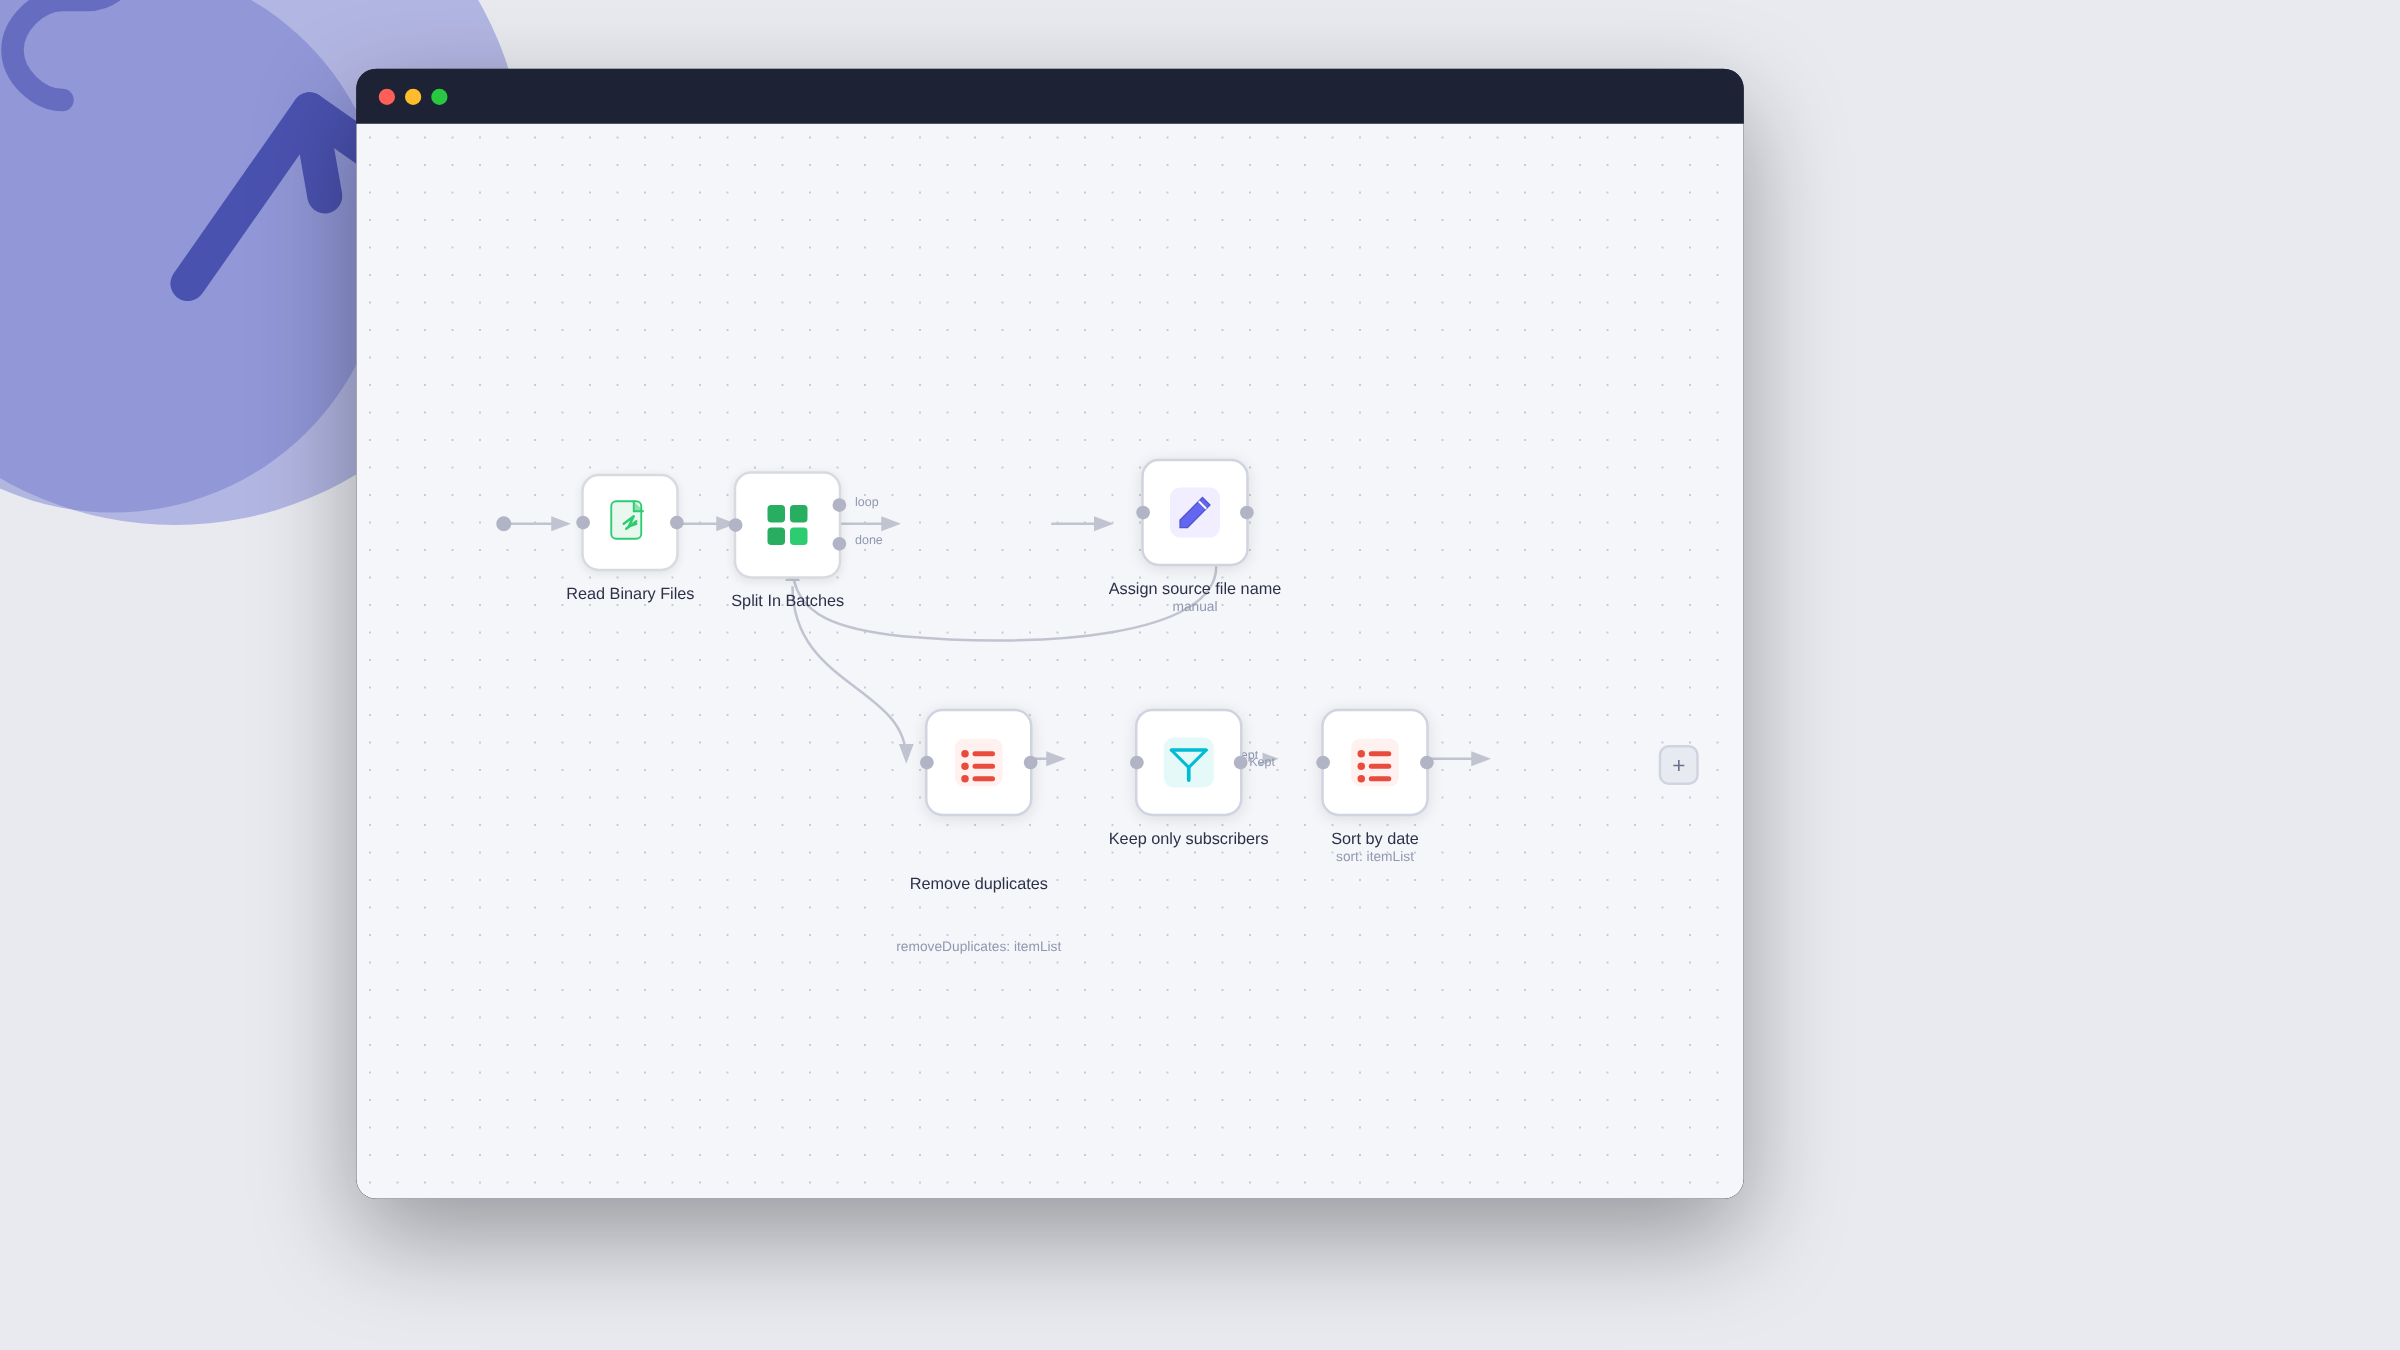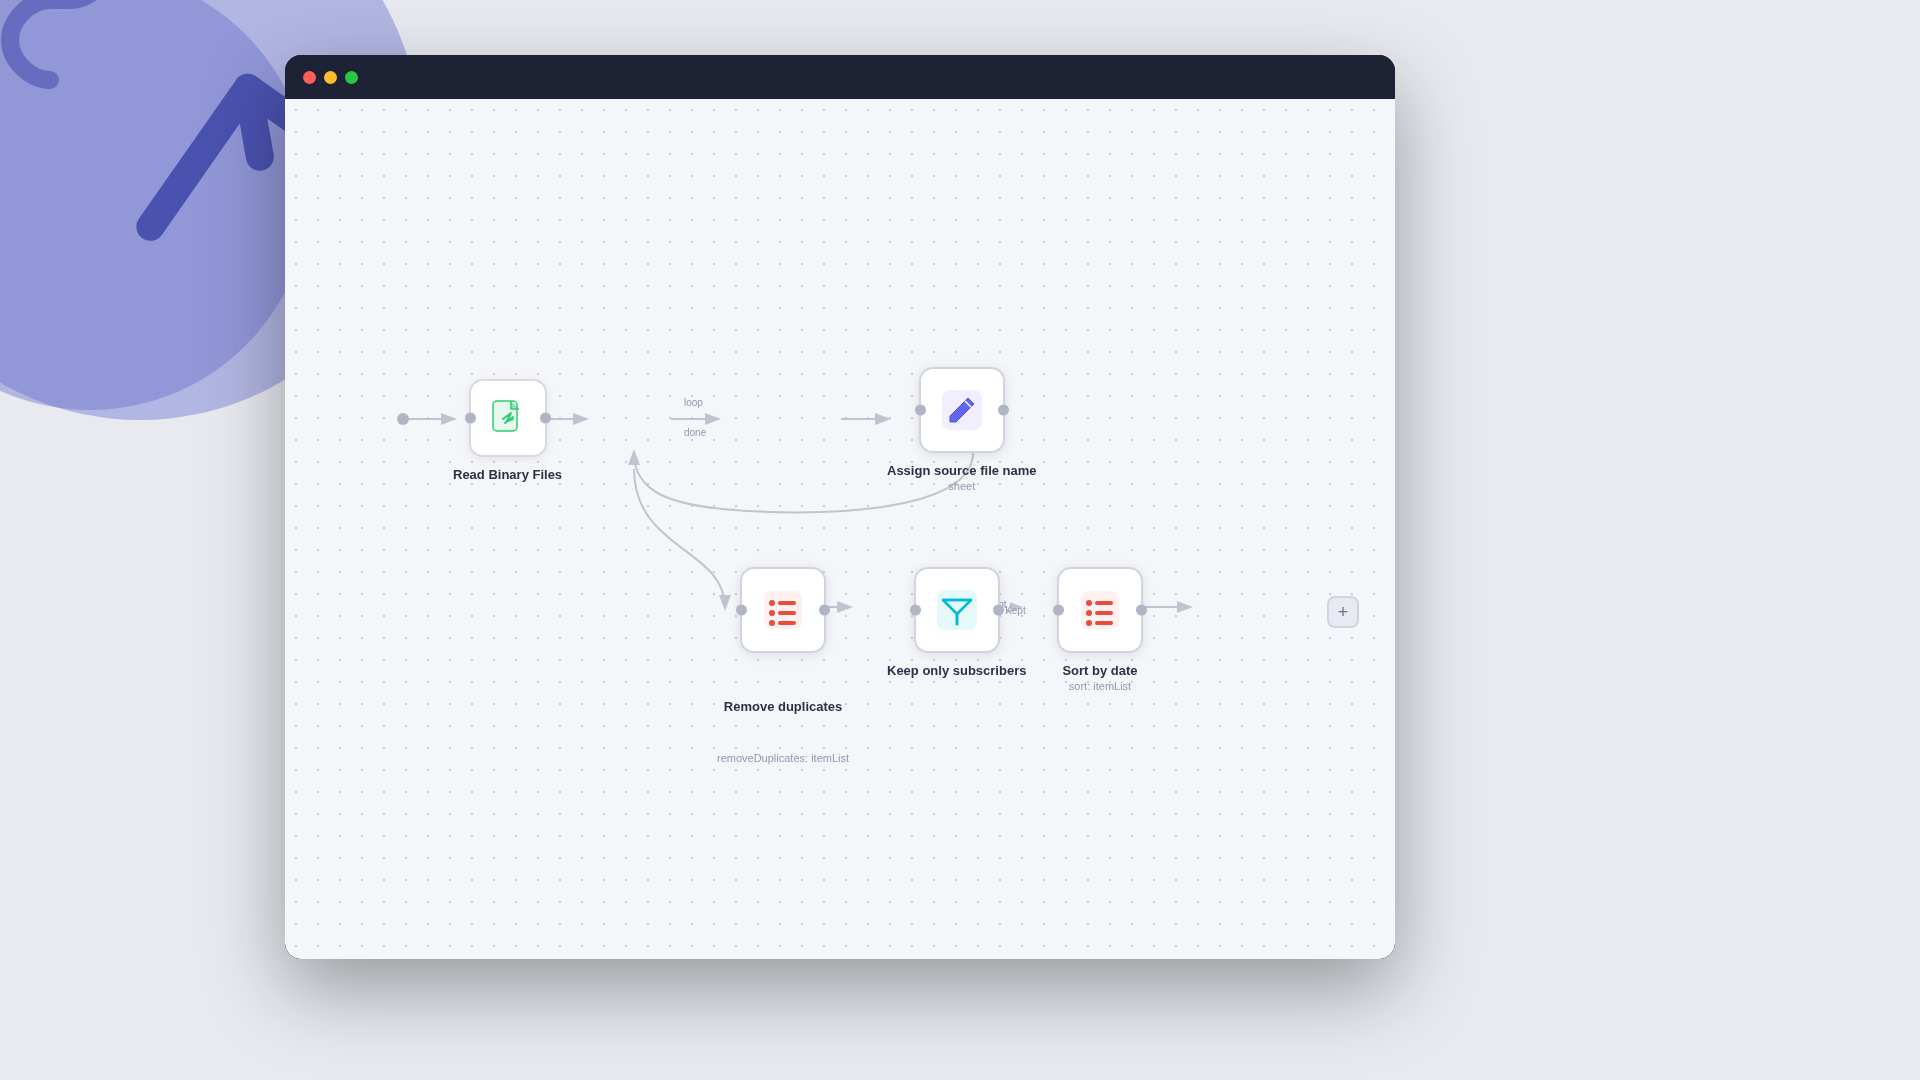"Read Binary Files" .node-label { font-weight: 700 -> 400 }
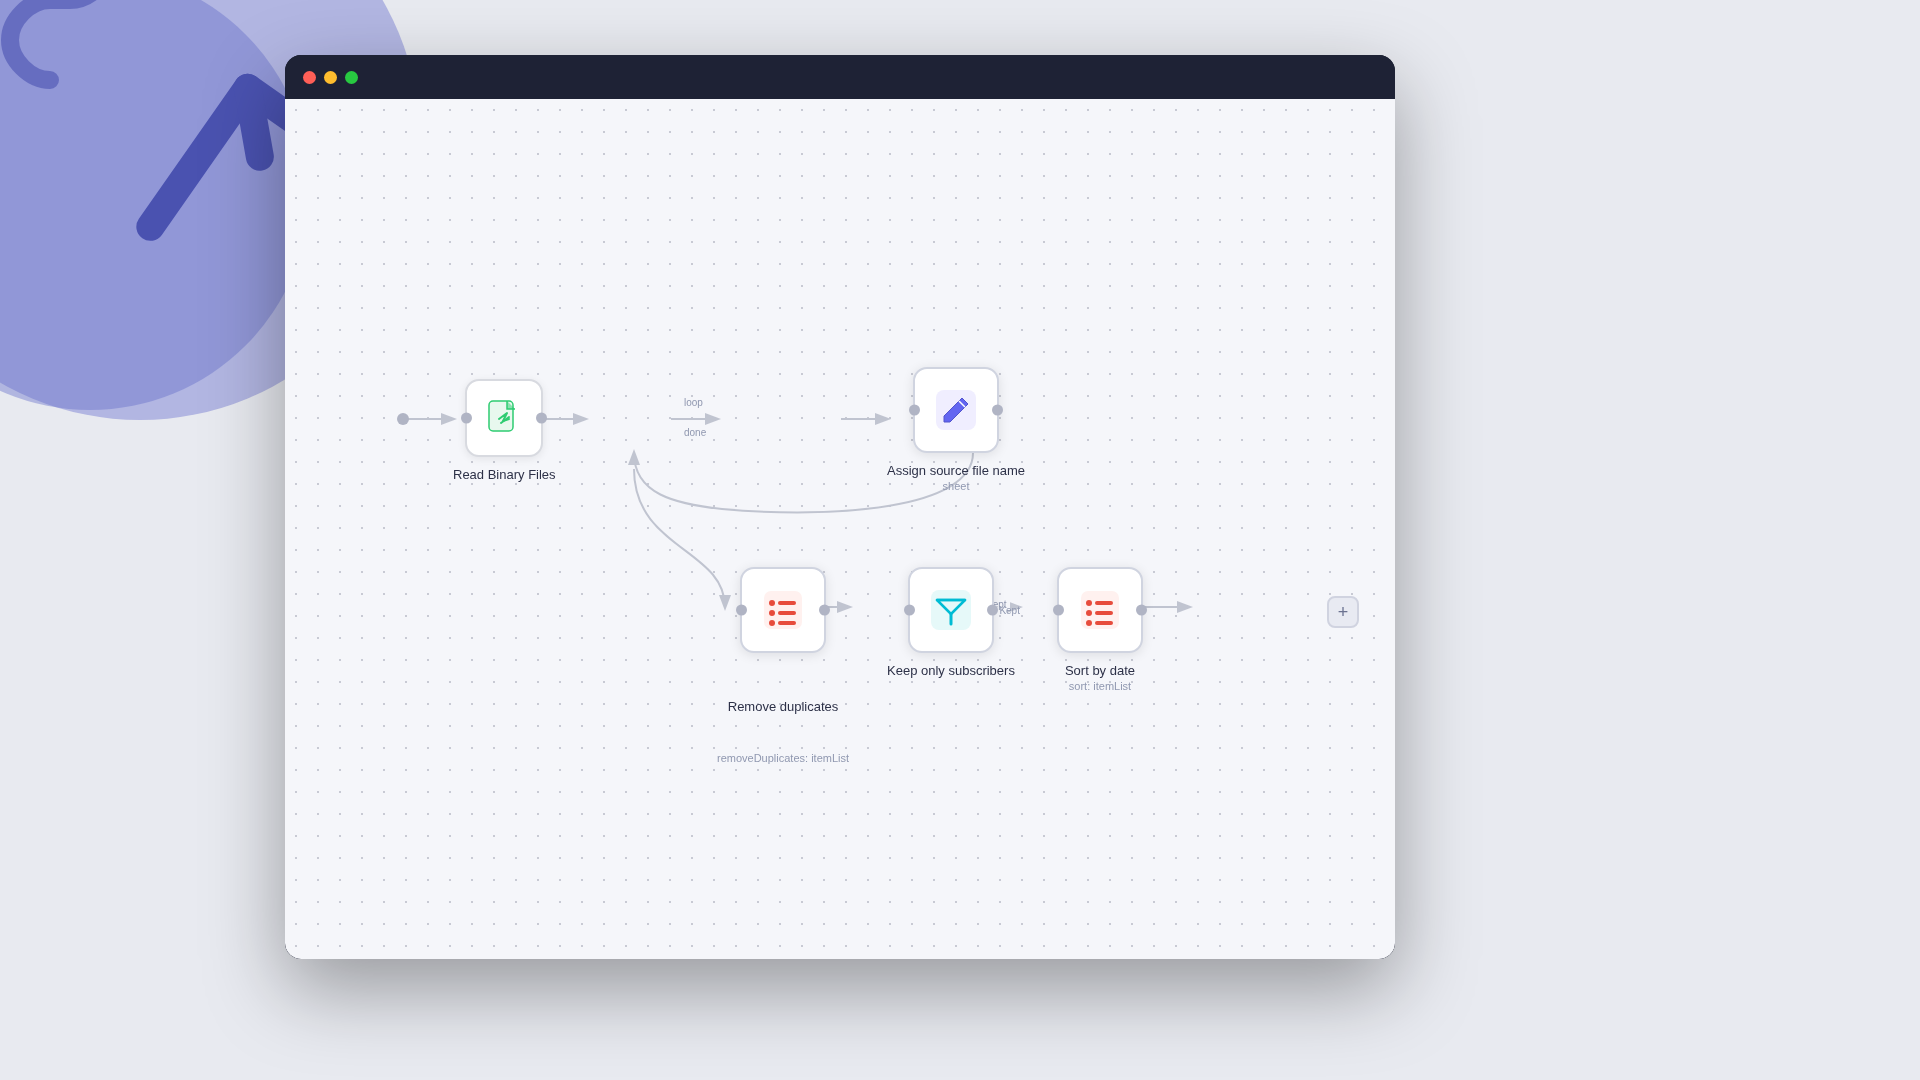"Split In Batches" div.node { html: none -> <div> <div> <div></div> <div></div> <div></div> <div> <svg> <rect></rect> <rect></rect> <rect></rect> <rect></rect> </svg> </div> </div> <div>Split In Batches</div> </div> }
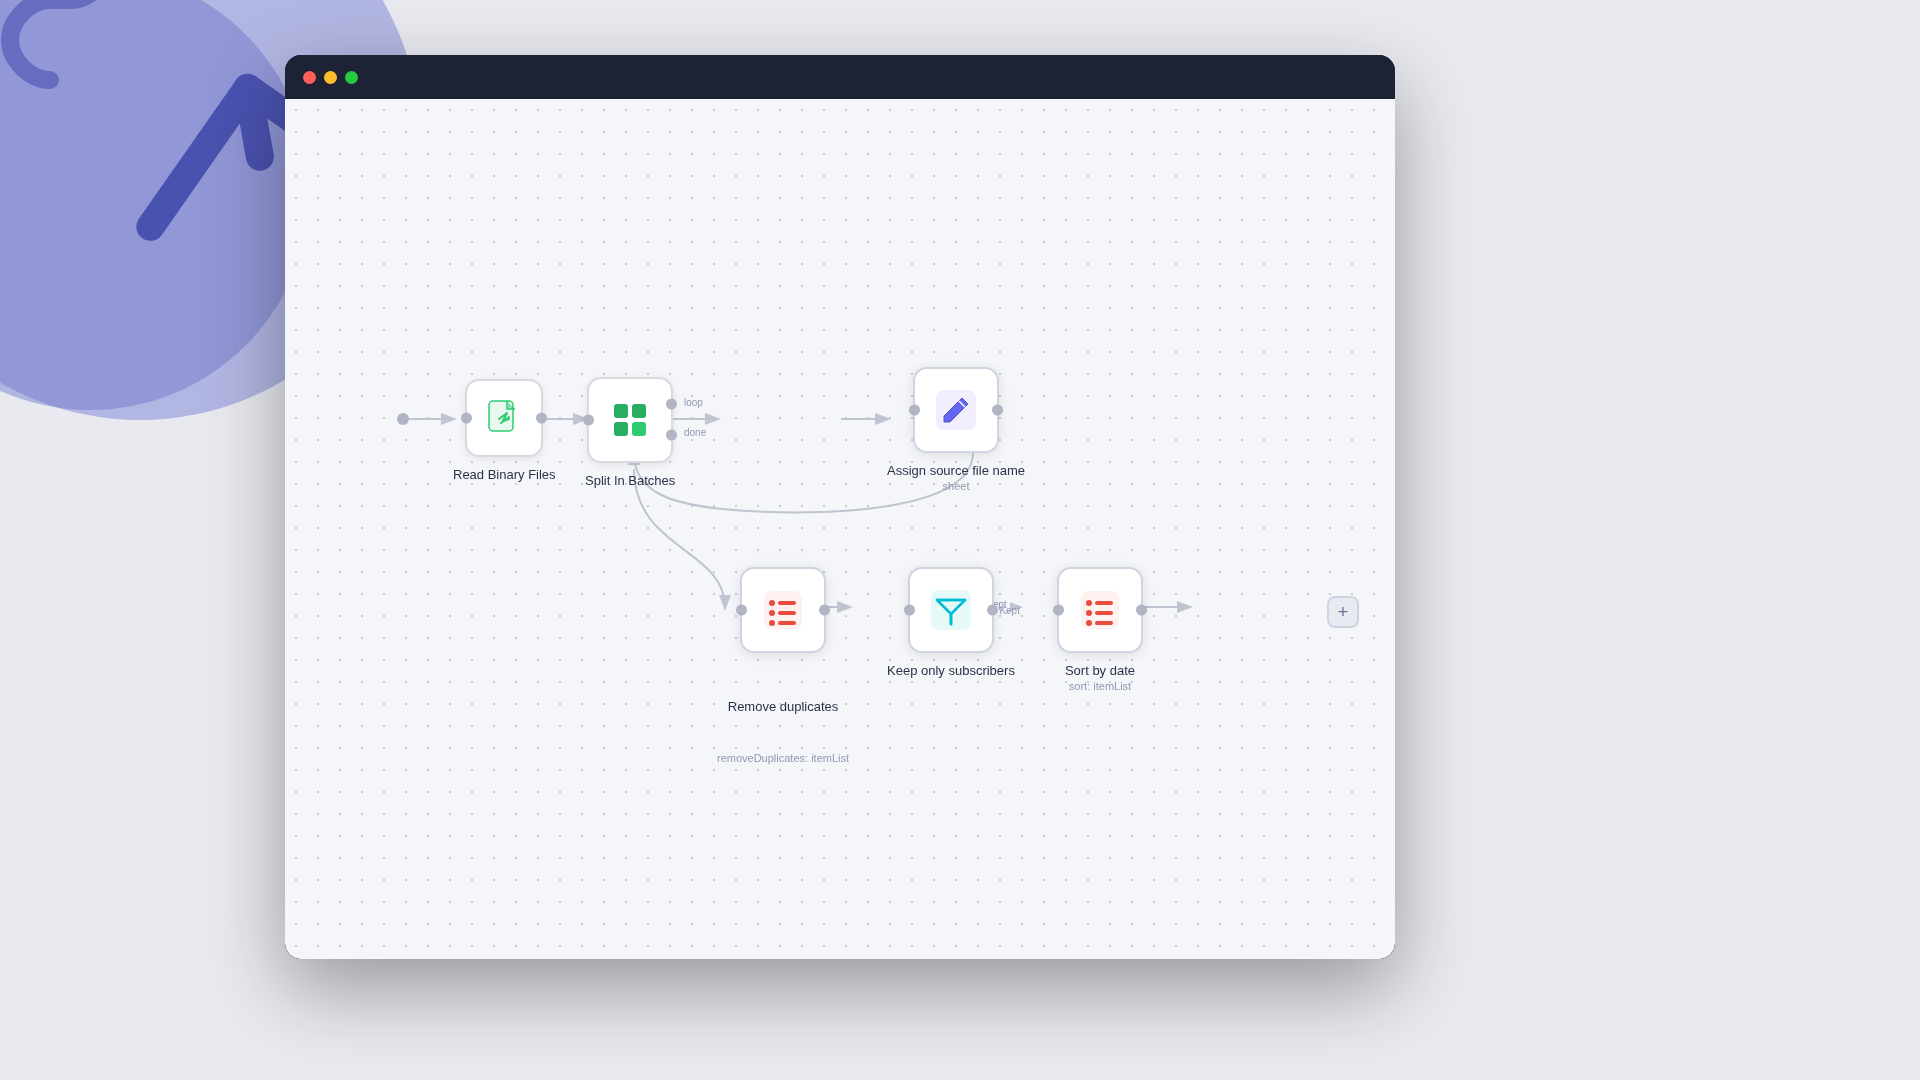"sheet" div.node-sublabel { text: sheet -> manual }
